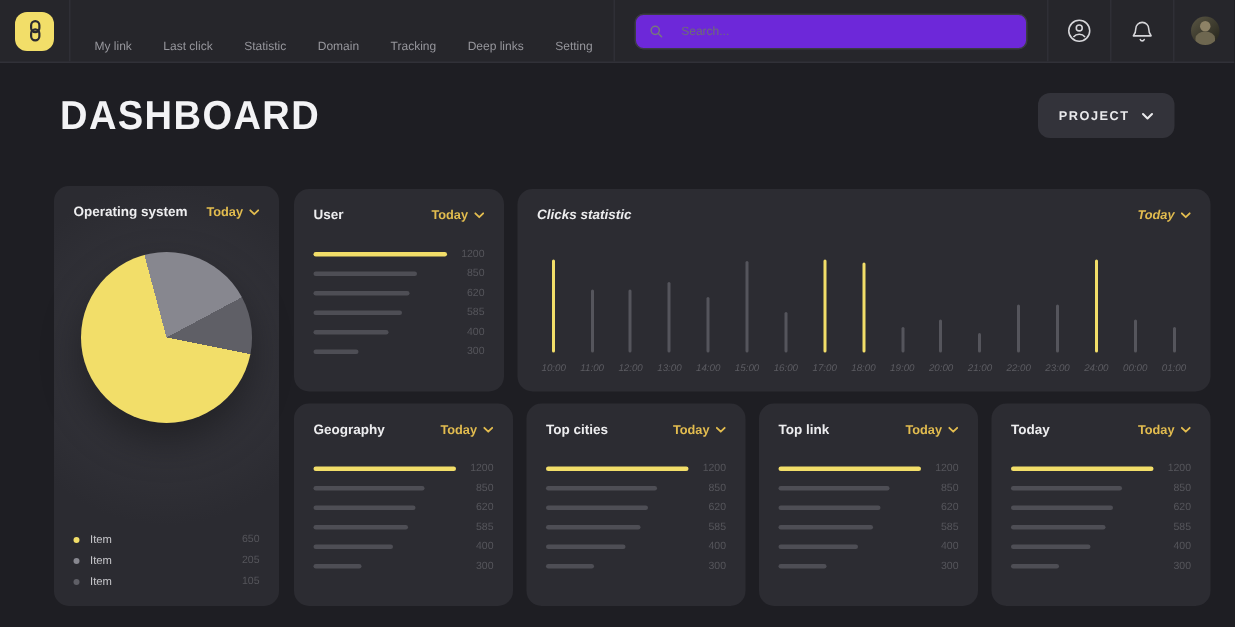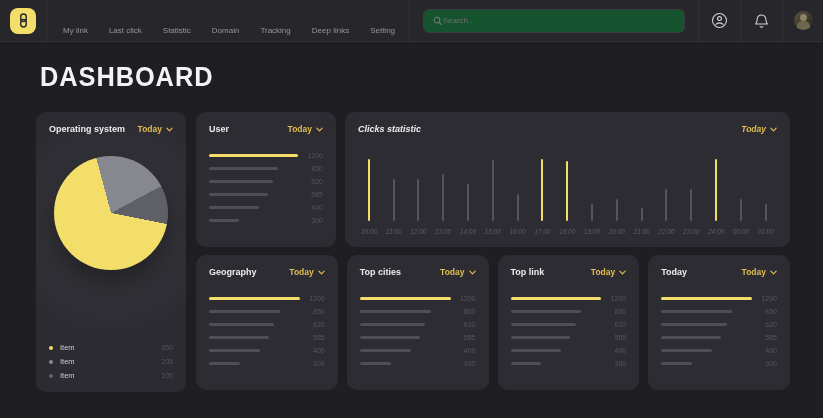"Search..." .search { background: #14532d -> #6d28d9; gap: 0 -> 12px }
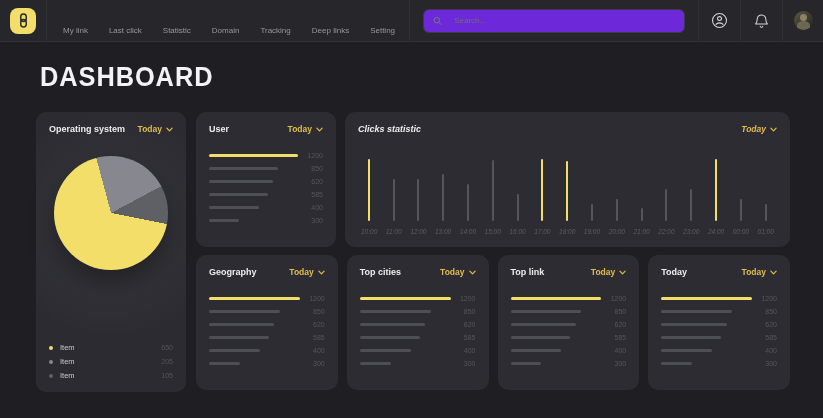"PROJECT" button.project-btn { html: none -> <button> <span>PROJECT</span> <svg> <path></path> </svg> </button> }
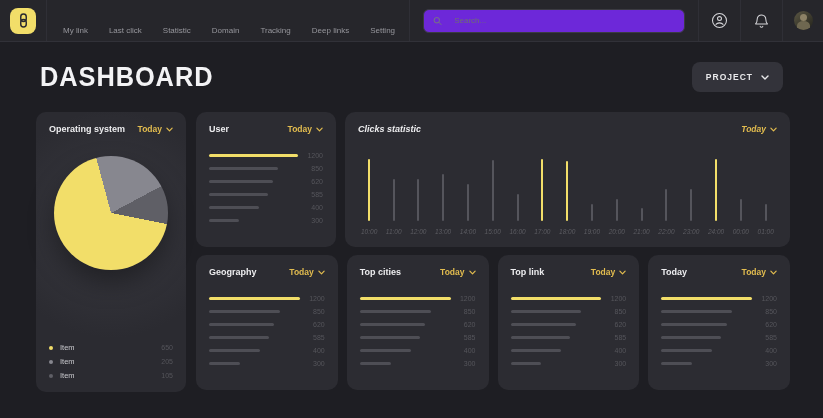"Operating system" .dash { align-items: flex-start -> flex-end; padding: 0 33px 14px 36px -> 0 16px 14px 36px }
